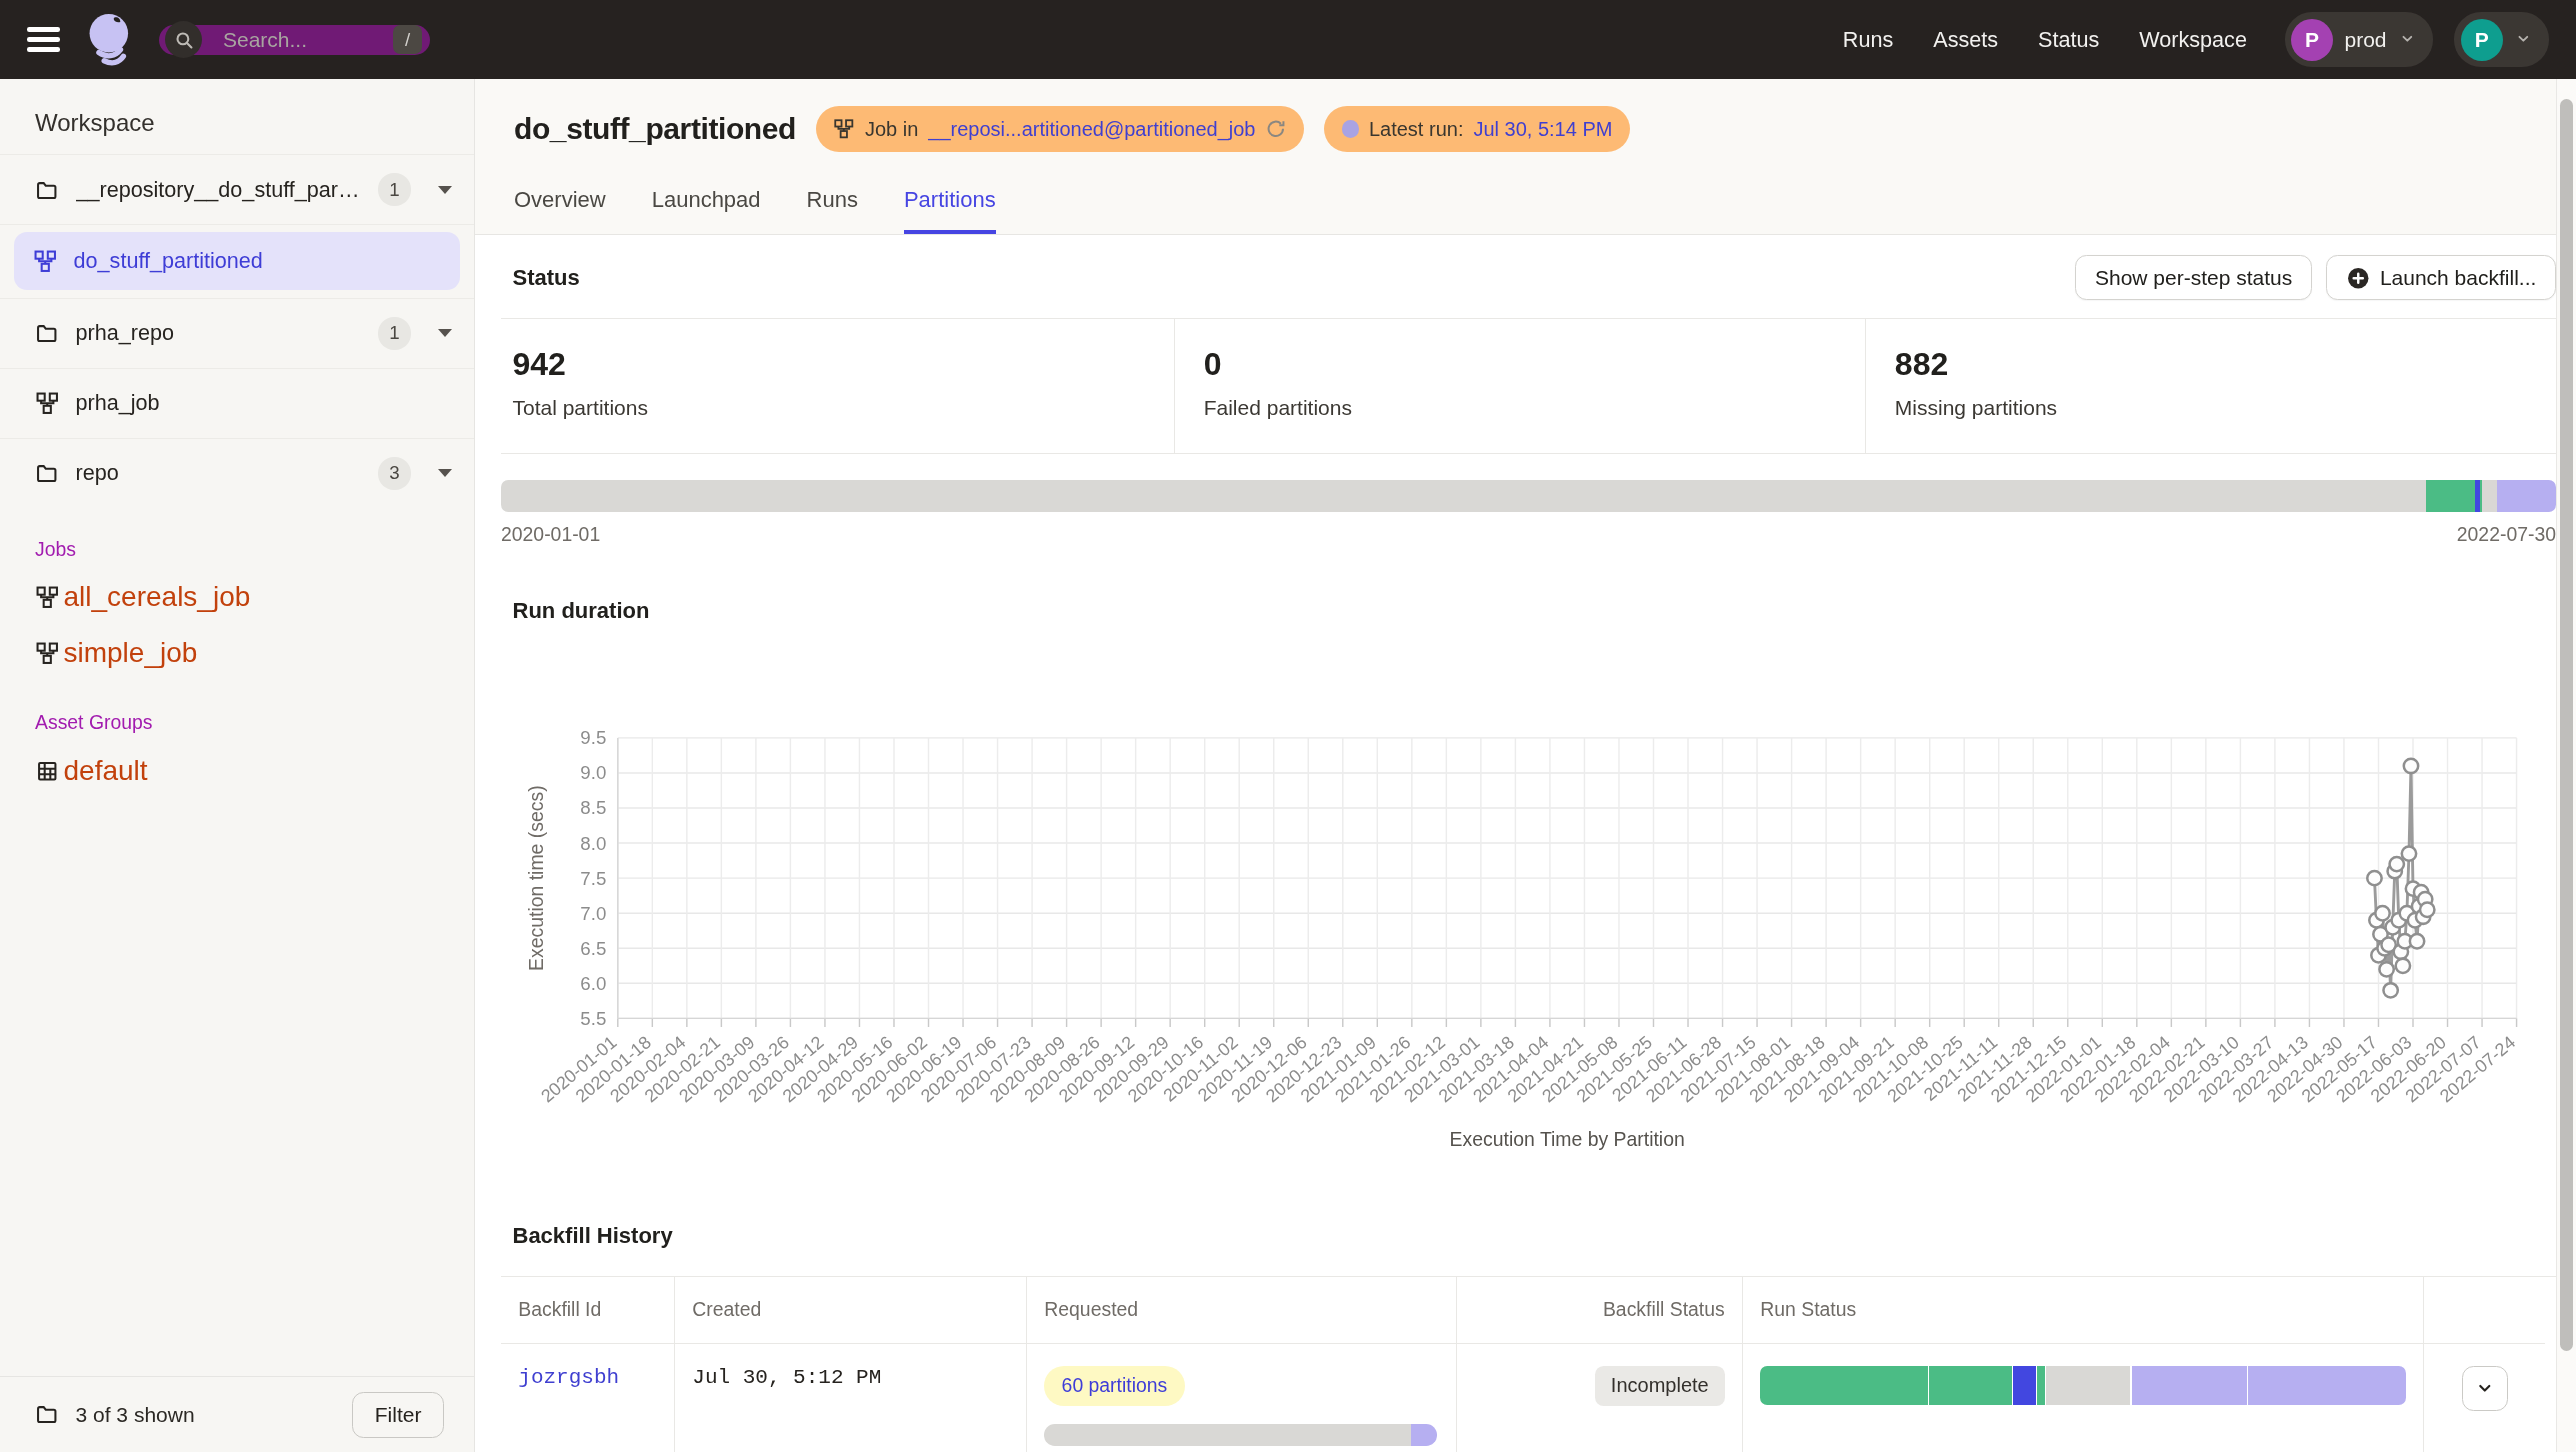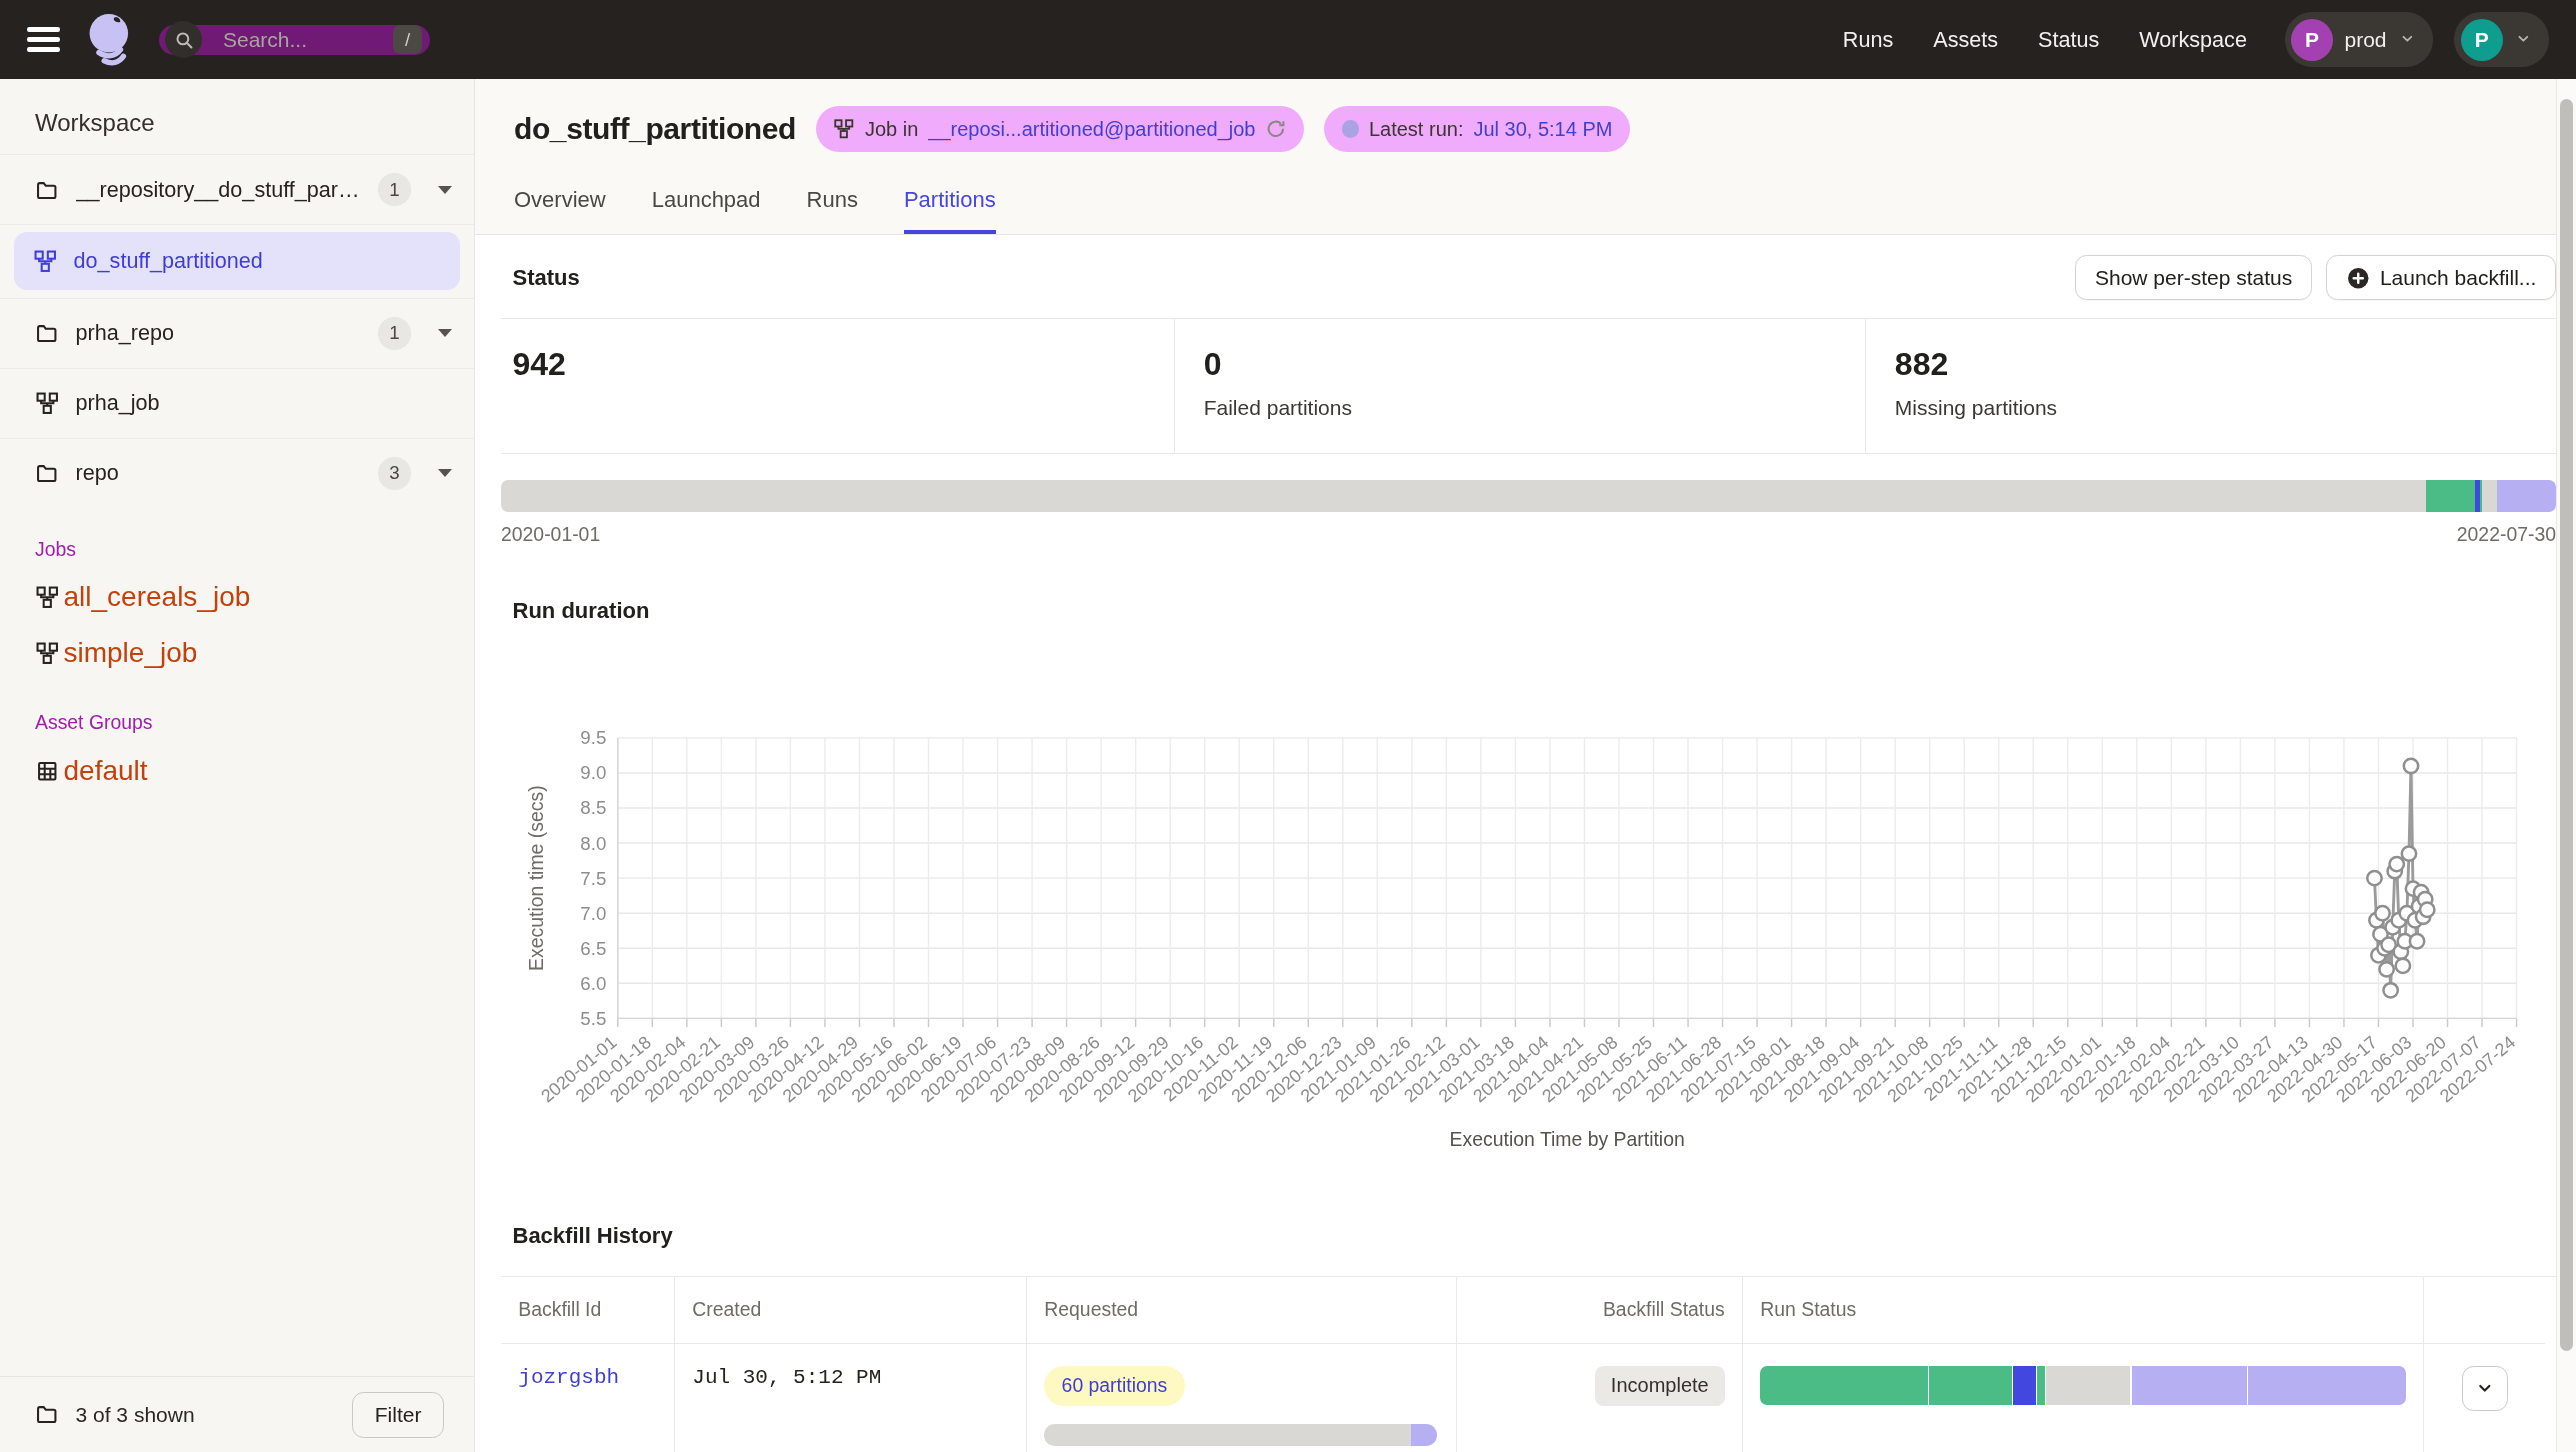"Job in" .hbadge { background: #f0abfc -> #fdba74 }
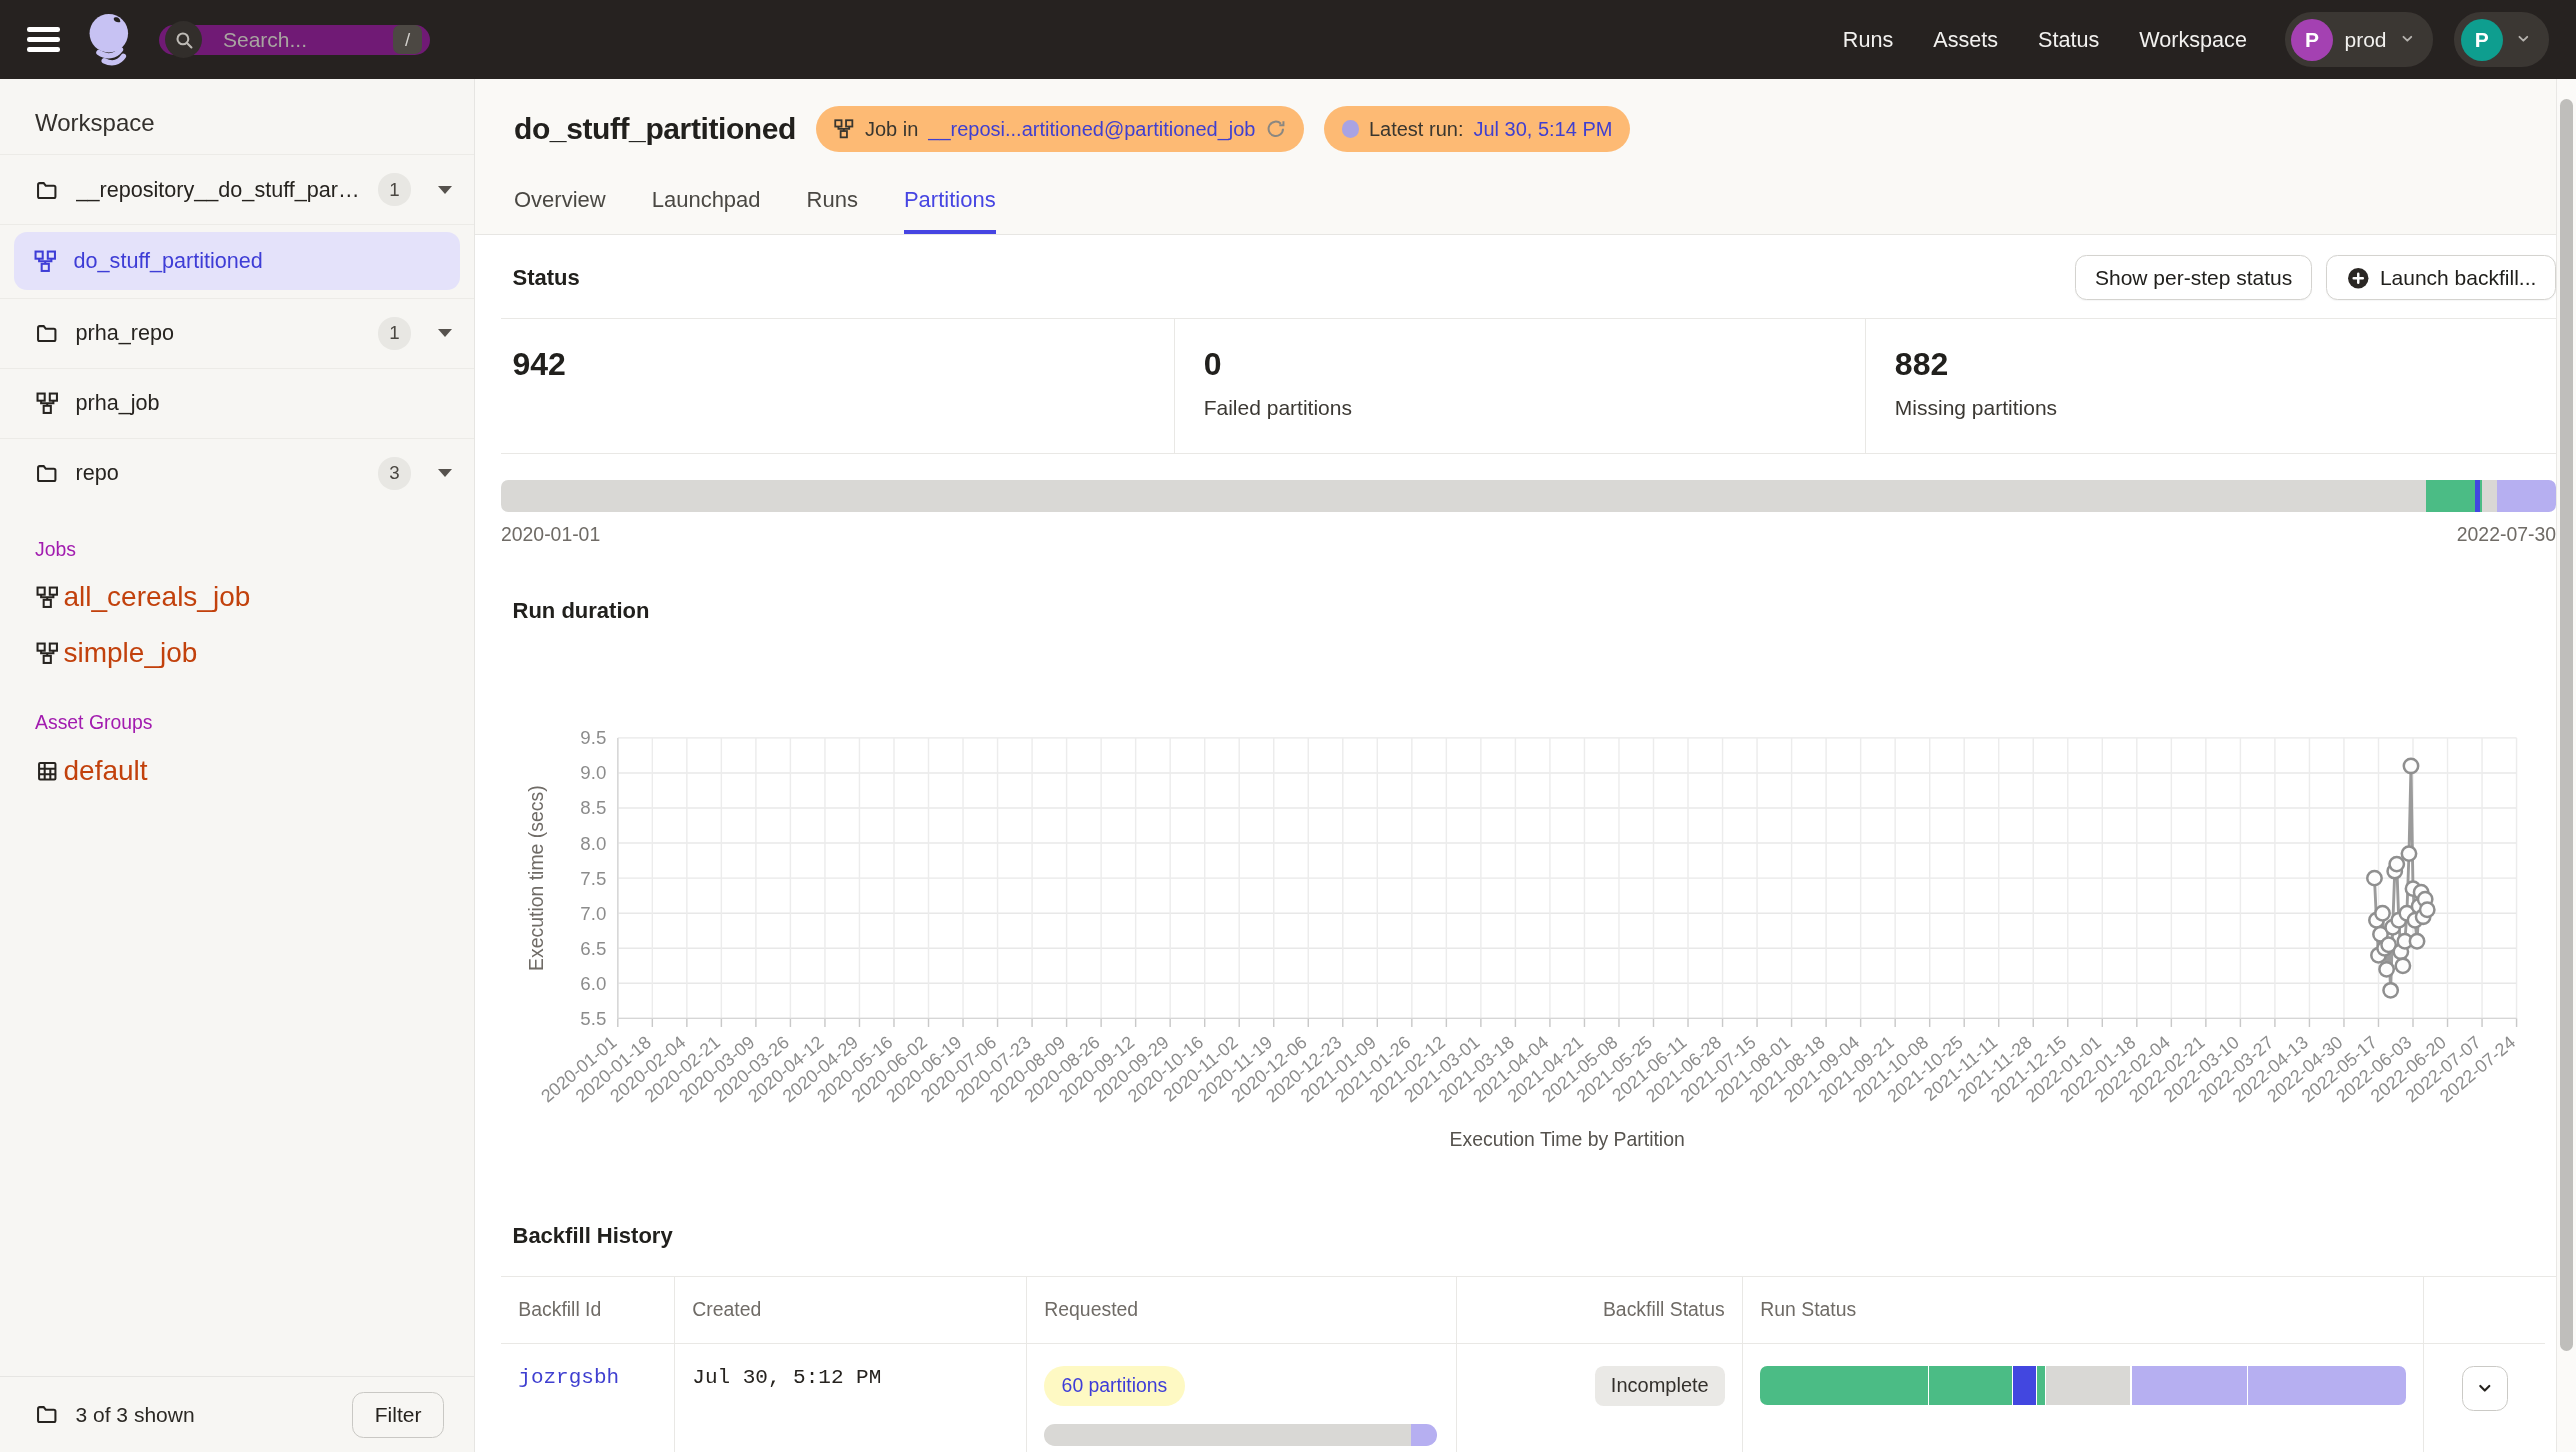"Total partitions" div.stat-label { html: none -> <div>Total partitions</div> }
